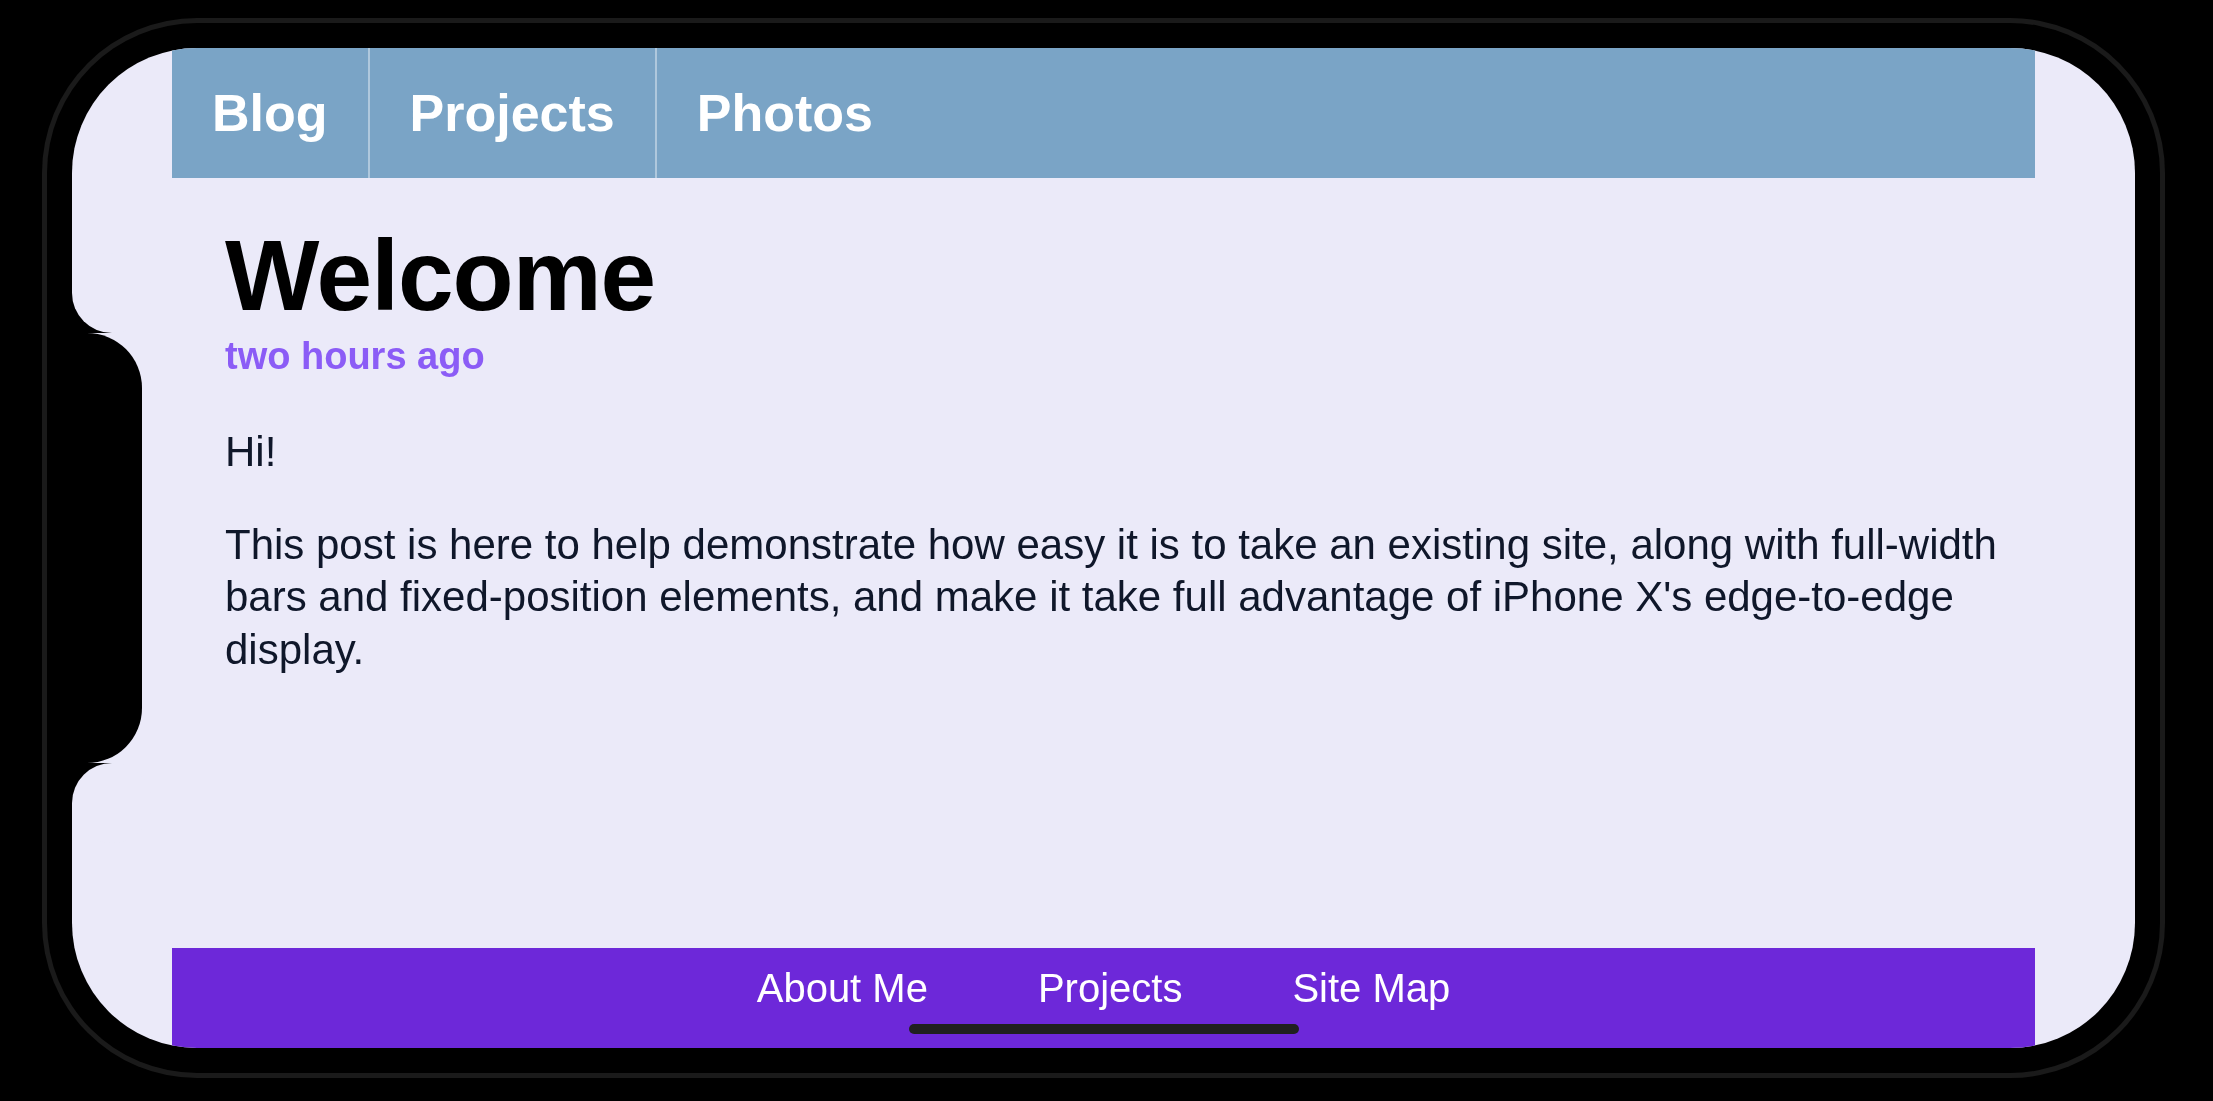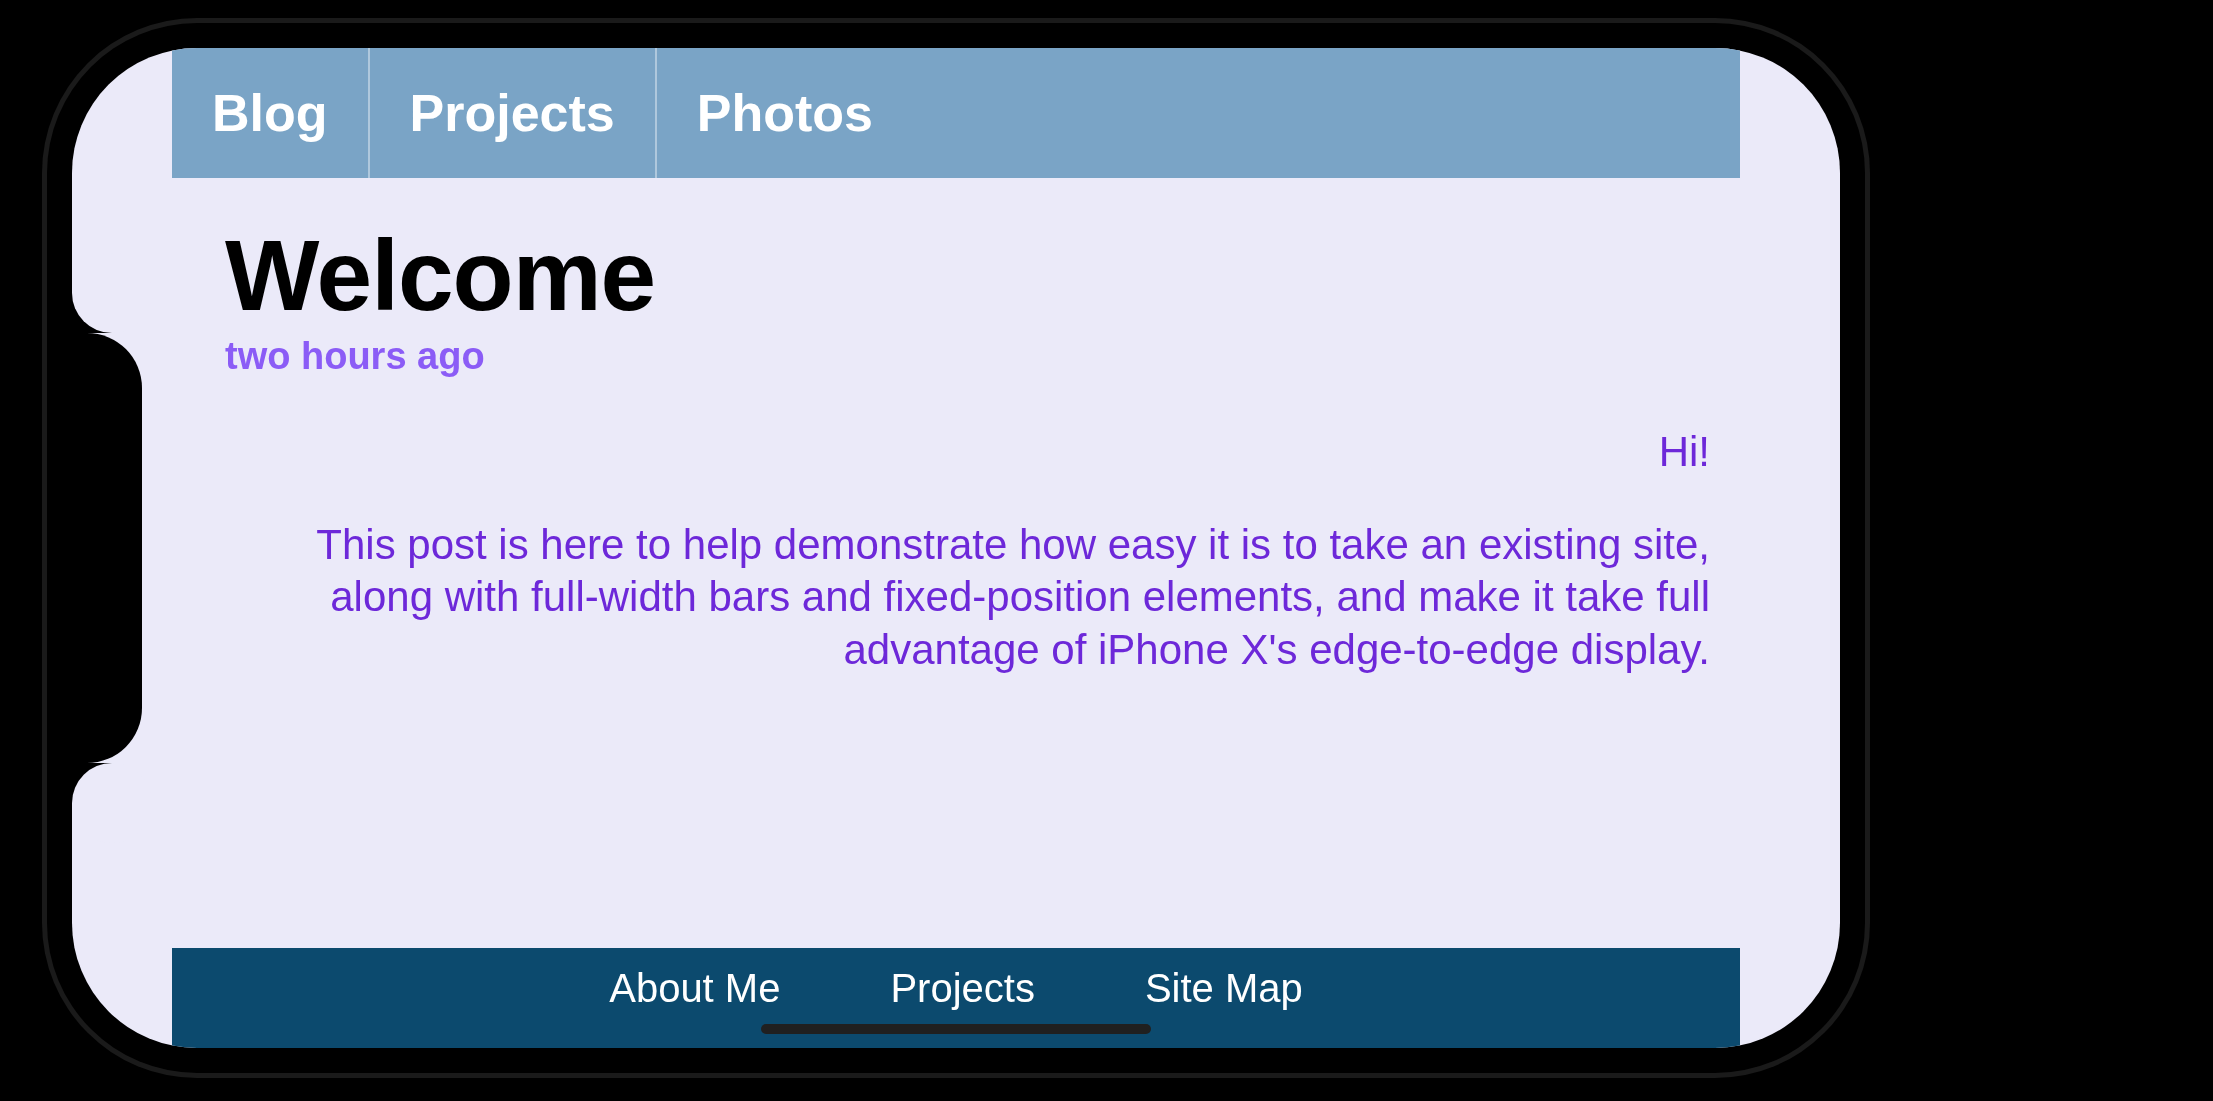"Blog" .phone-frame { width: 1818px -> 2113px }
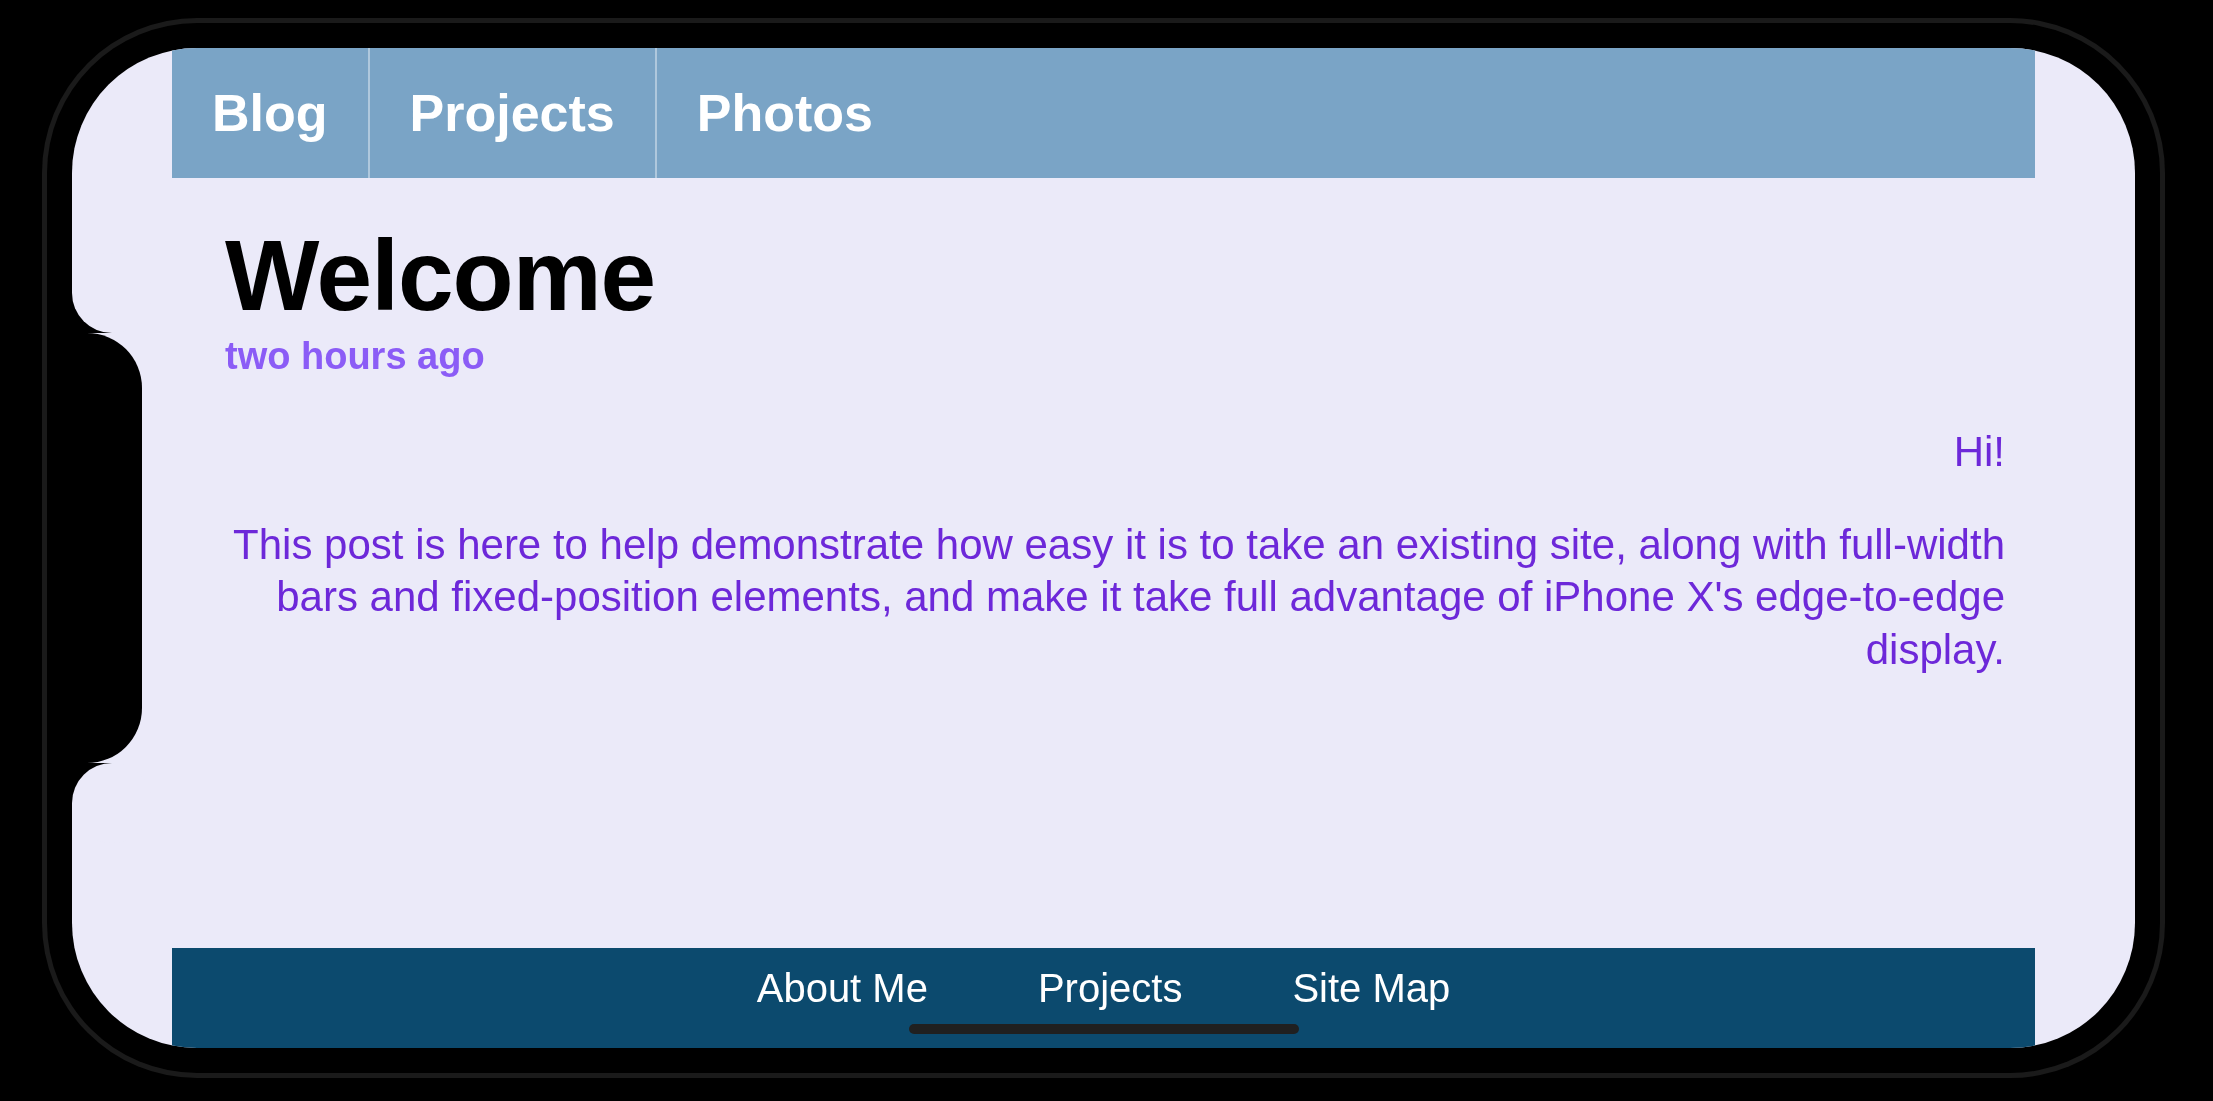"Hi!" .post-body p { color: #6d28d9 -> #0f172a; text-align: right -> none }
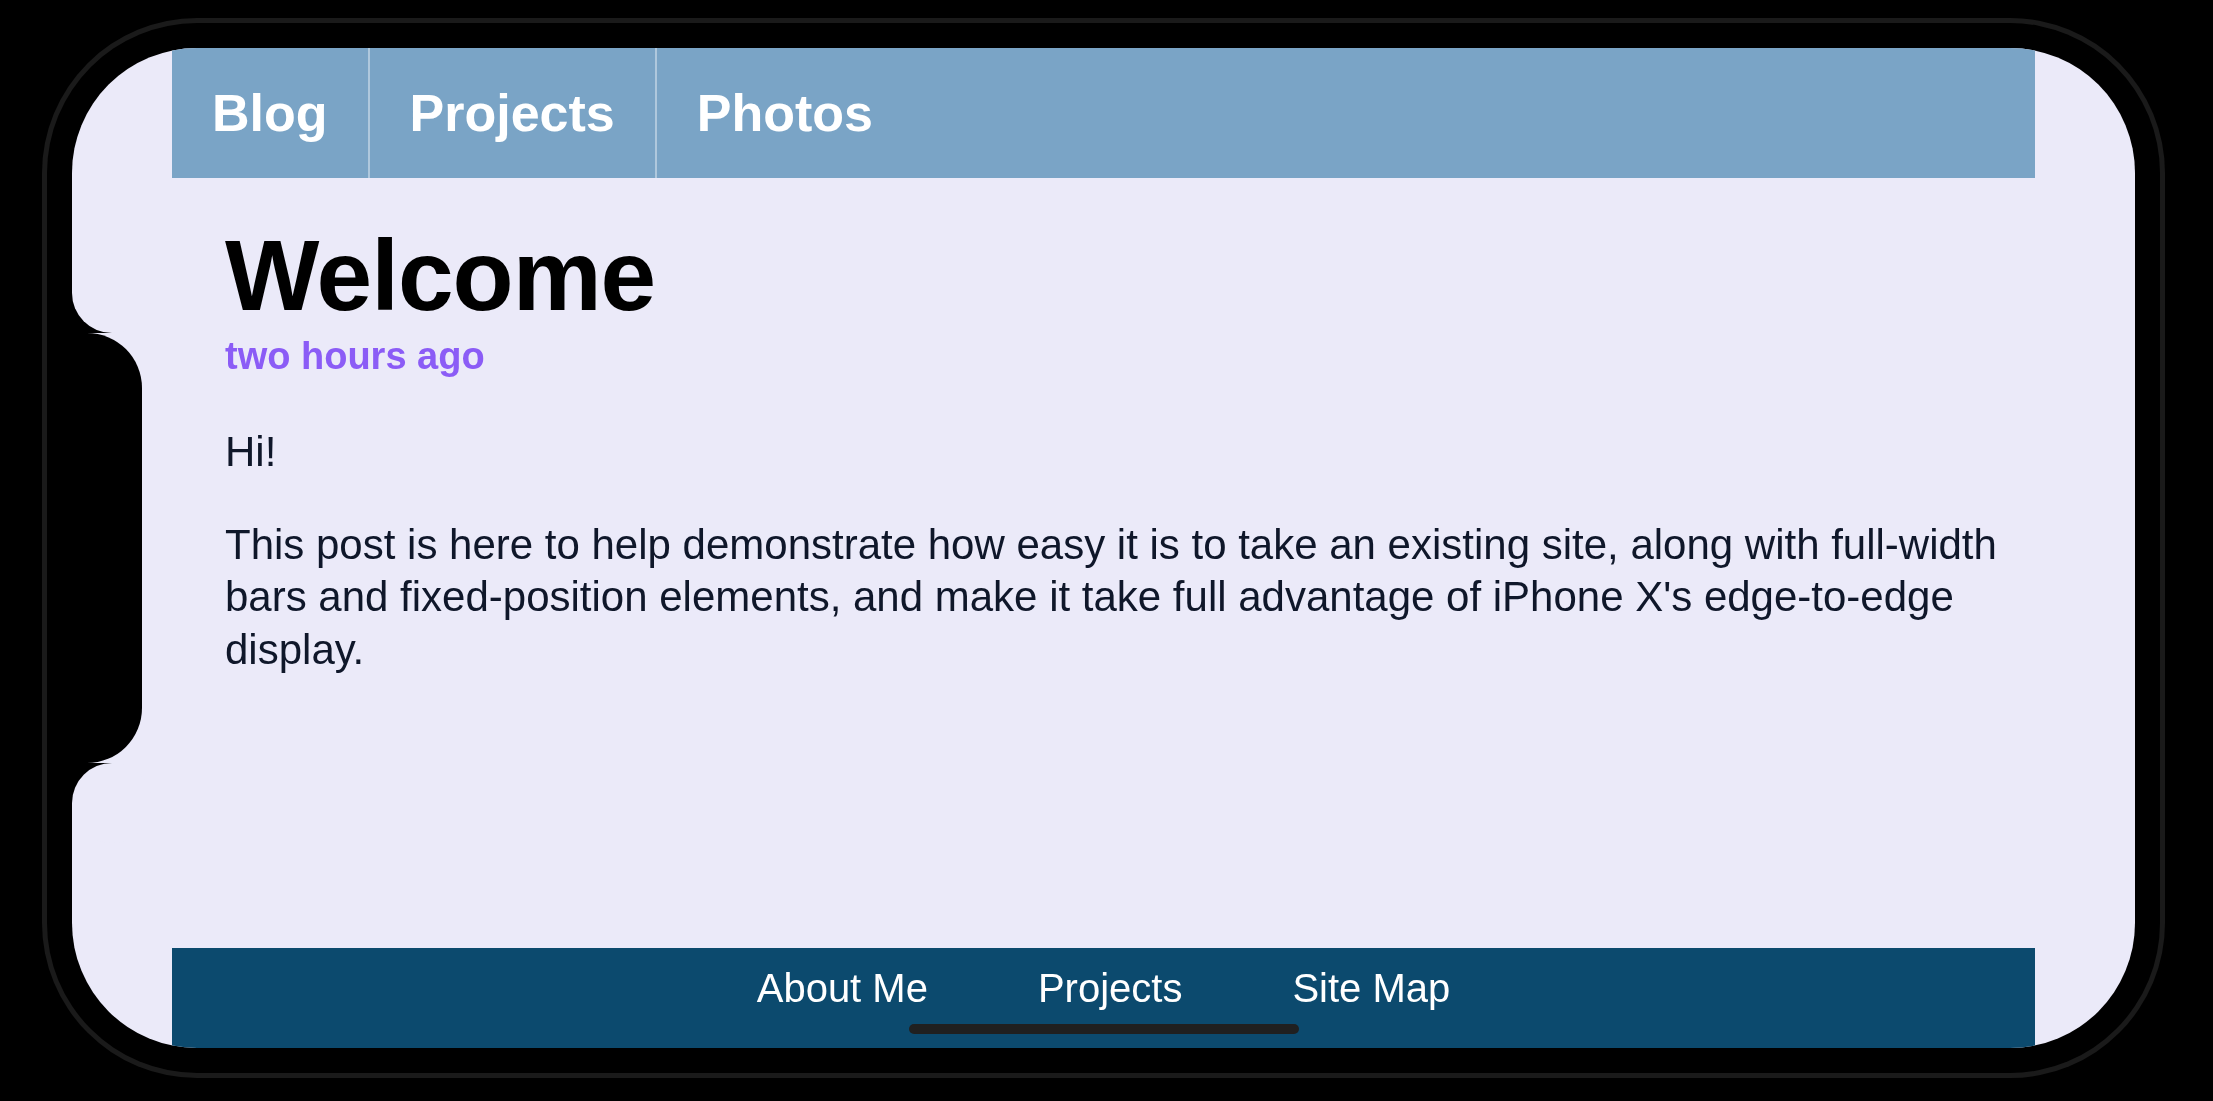"About Me" .bottombar { background: #0c4a6e -> #6d28d9 }
